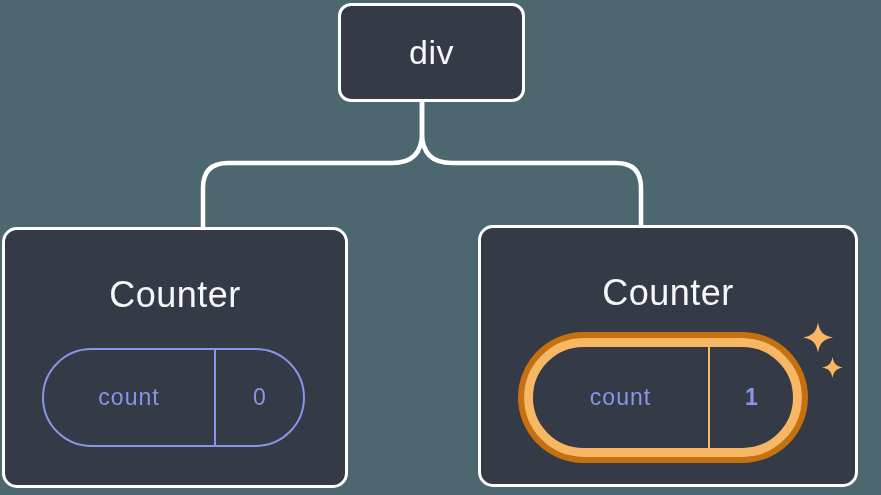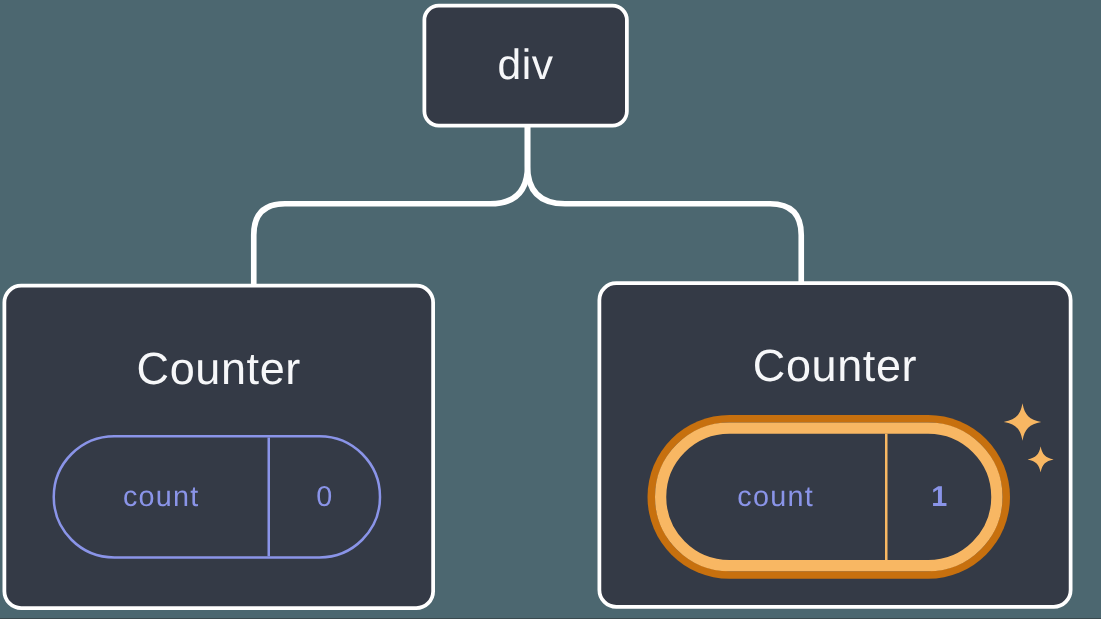"div" .node-root { width: 165px -> 187px }
